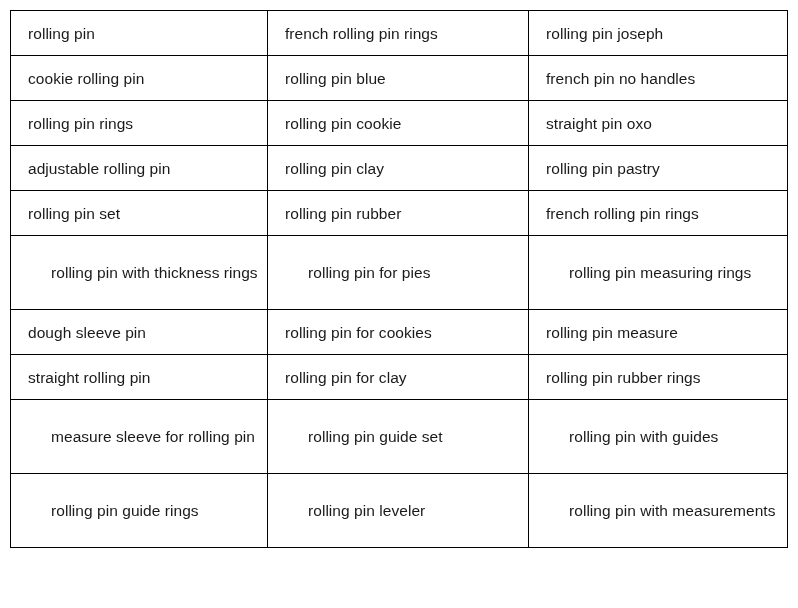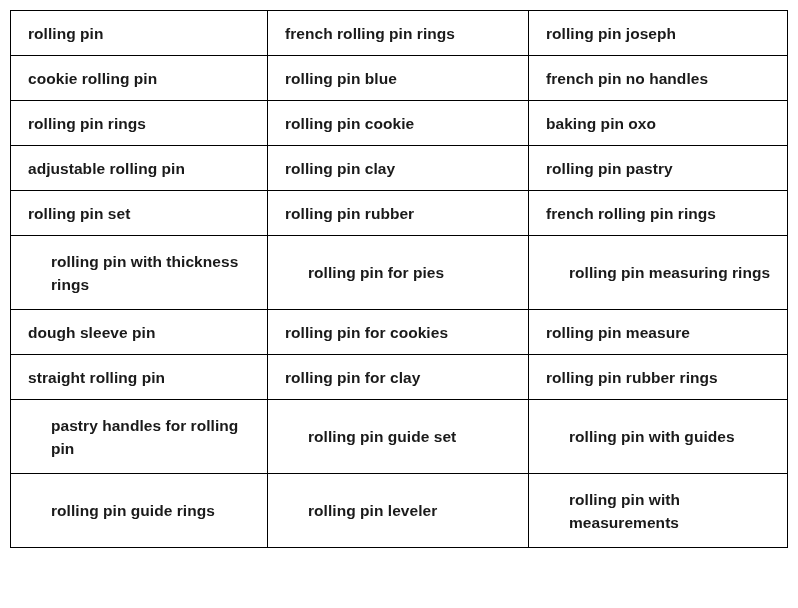"rolling pin" table.keyword-table td { font-weight: bold -> normal }
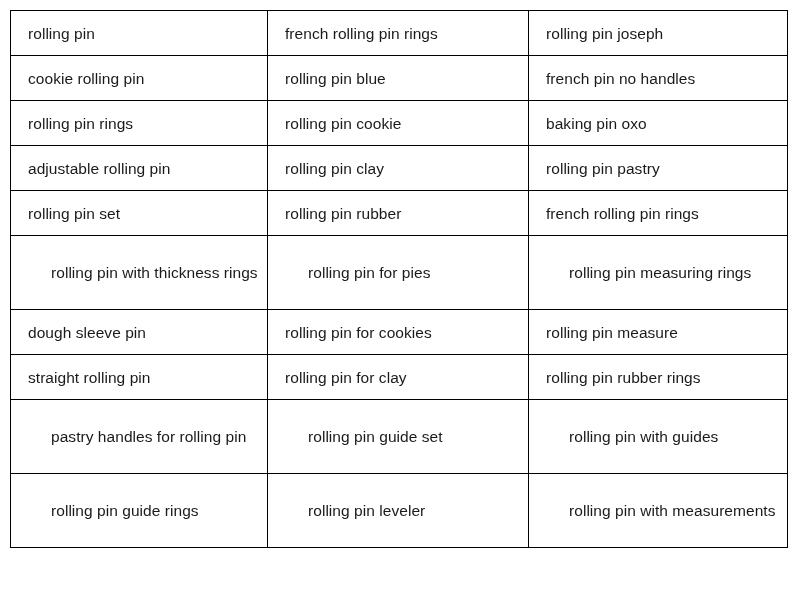"baking pin oxo" td.pad-right { text: baking -> straight }
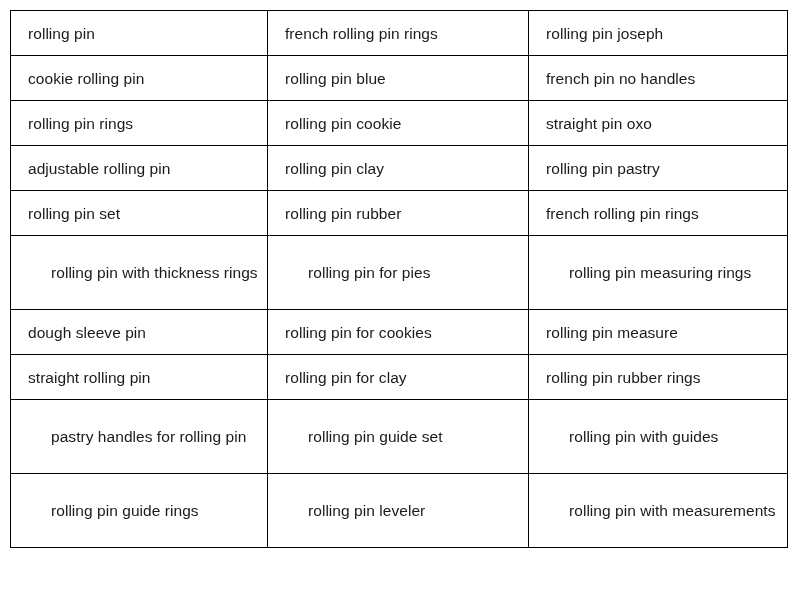"pastry handles for rolling pin" td.pad-right { text: pastry handles -> measure sleeve }
